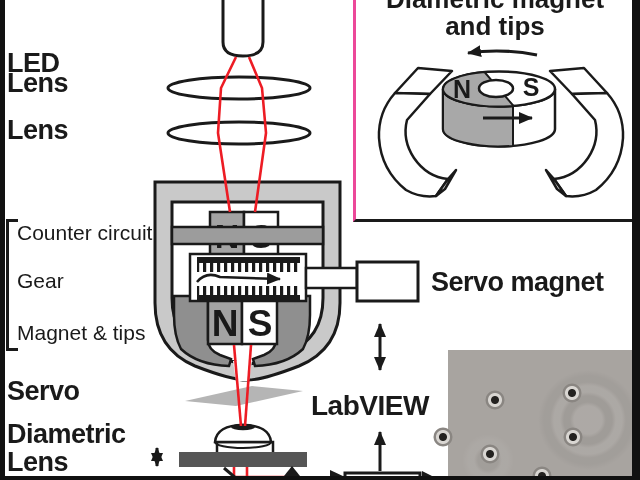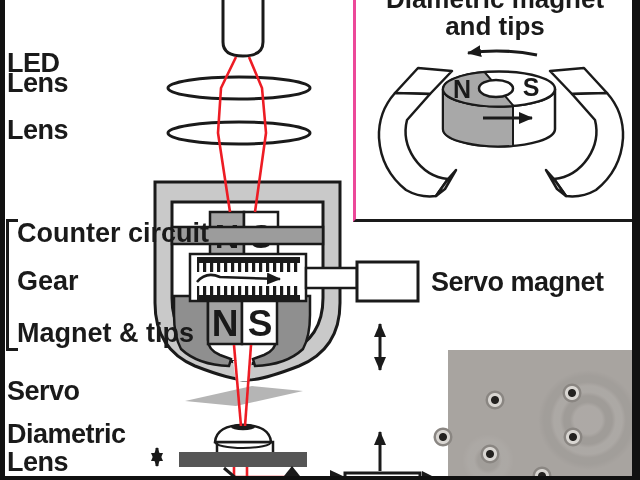"Counter circuit" .sublabel { font-size: 27px -> 21px; font-weight: bold -> normal }
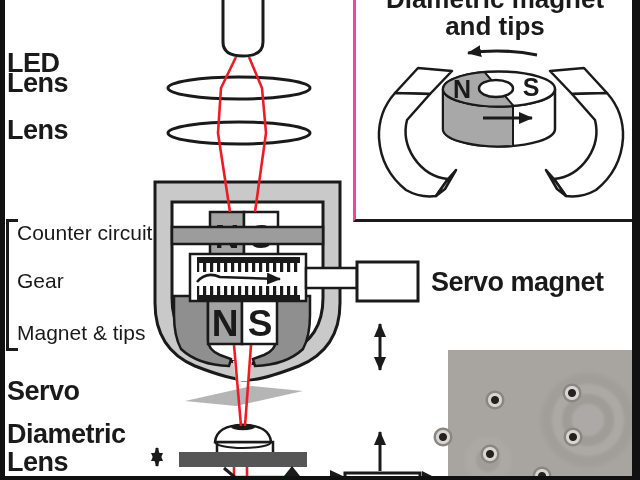"LabVIEW" div.label { html: none -> <div>LabVIEW</div> }
